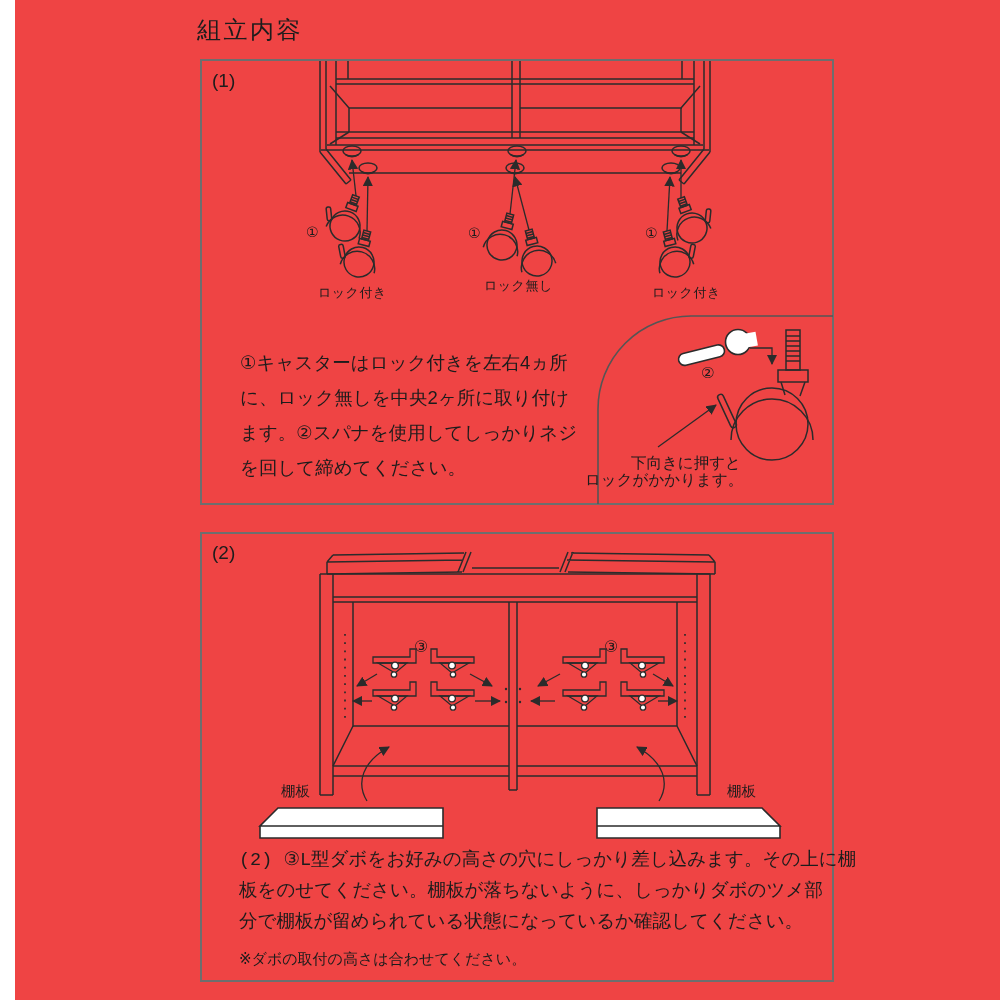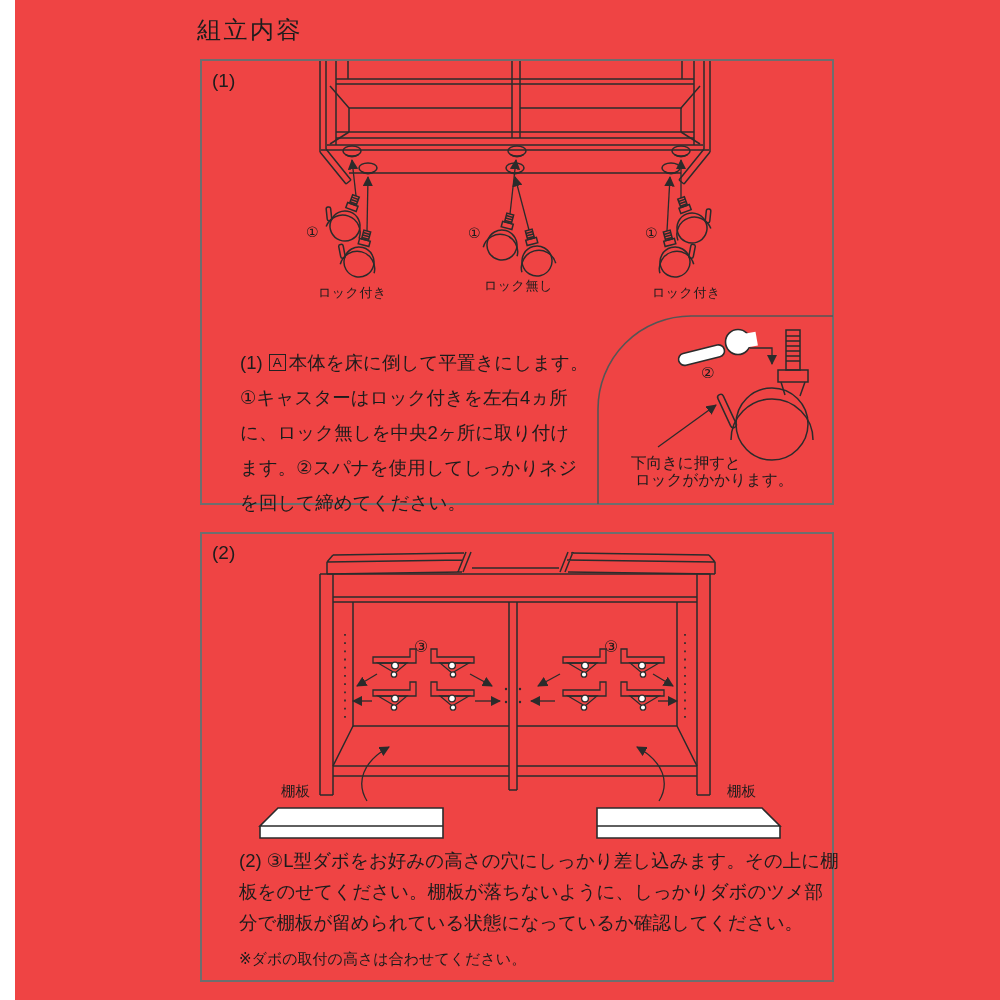"(1) A 本体を床に倒して平置きにします。" div { html: <div> <span>(1)</span><span>A</span><span>本体を床に倒して平置きにします。</span> </div> -> none }
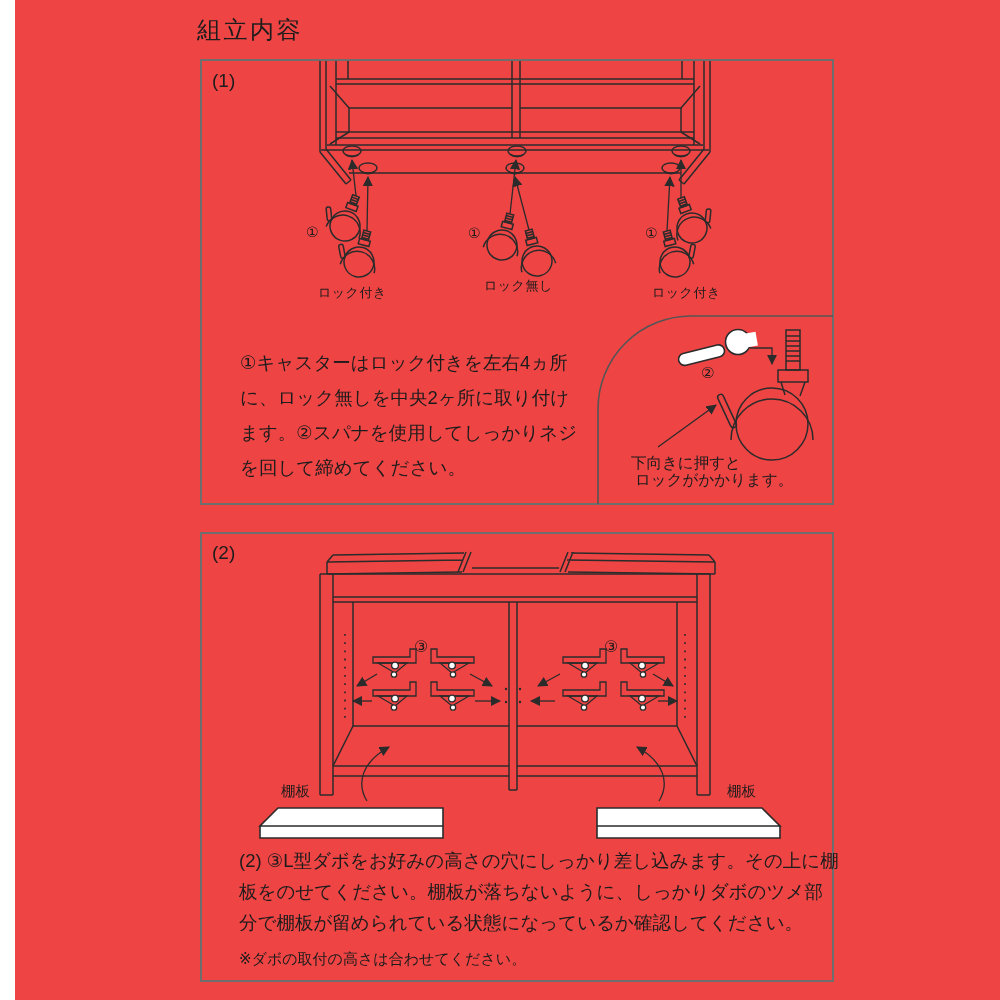"ロックがかかります。" div.t { left: 620px -> 570px }
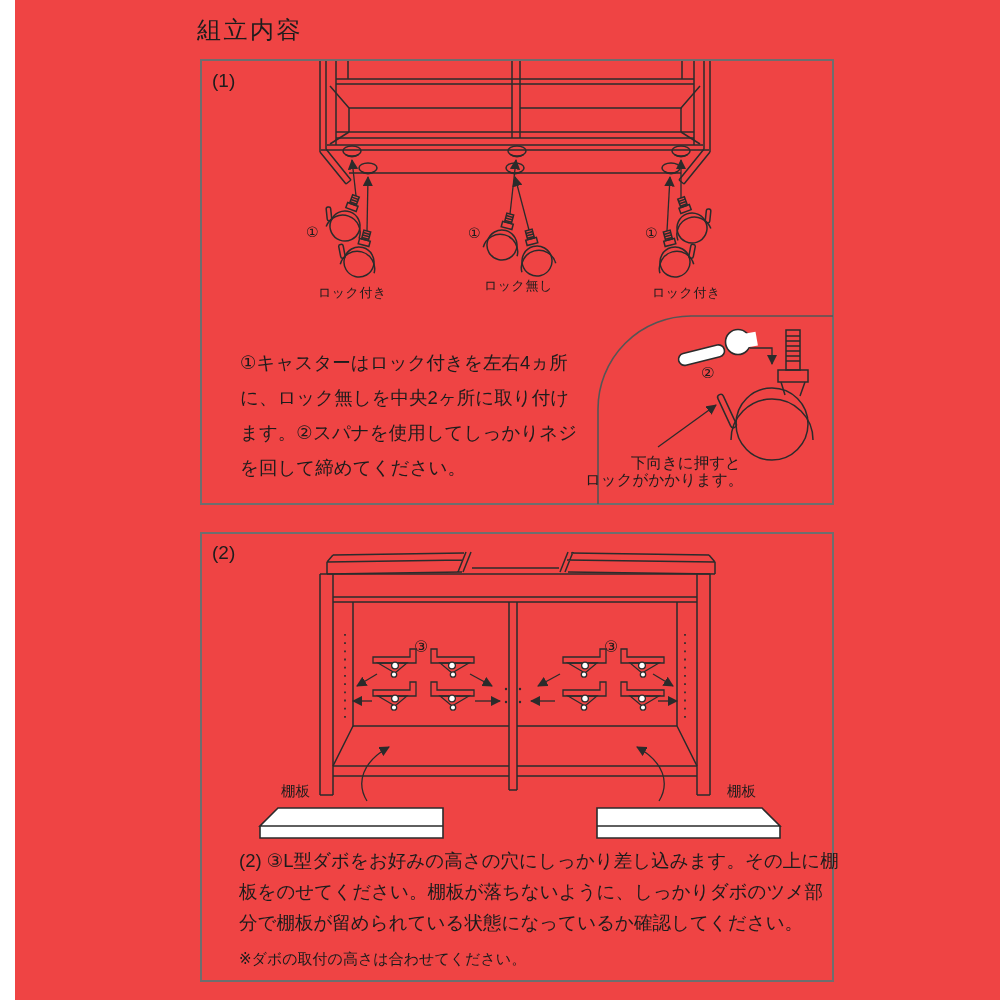"(2) ③L型ダボをお好みの高さの穴にしっかり差し込みます。その上に棚" .body2 { font-family: none -> Liberation Mono, monospace }
